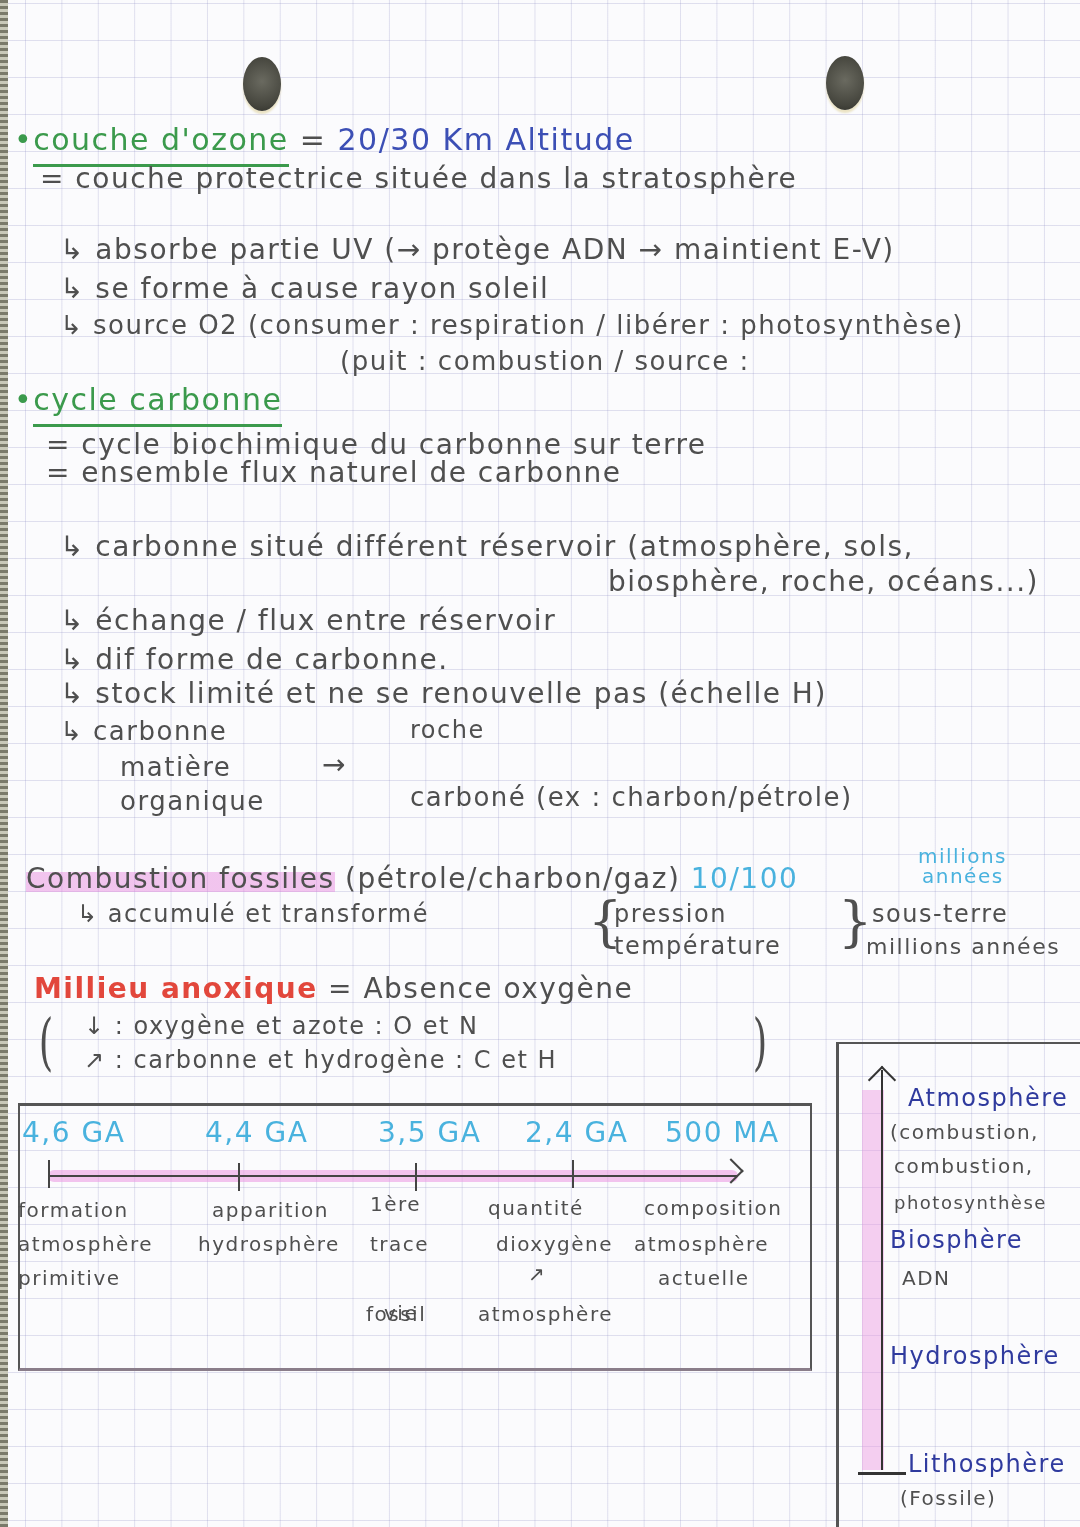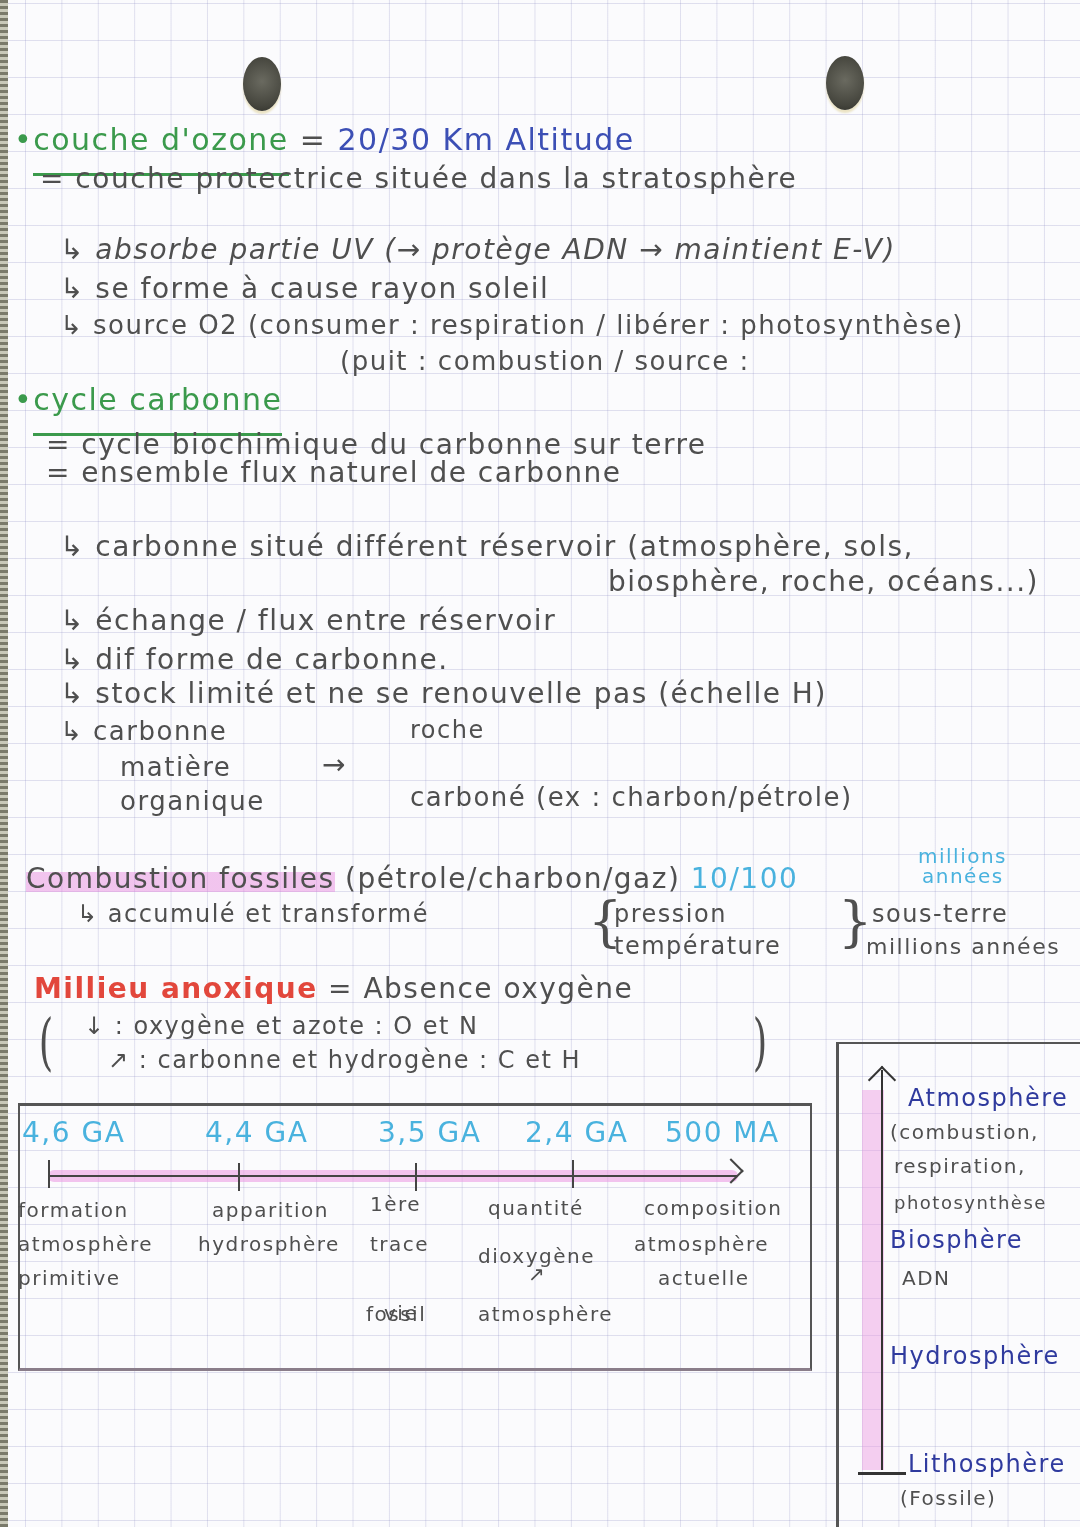"couche d'ozone" .ul-green { padding-bottom: 16px -> 7px }
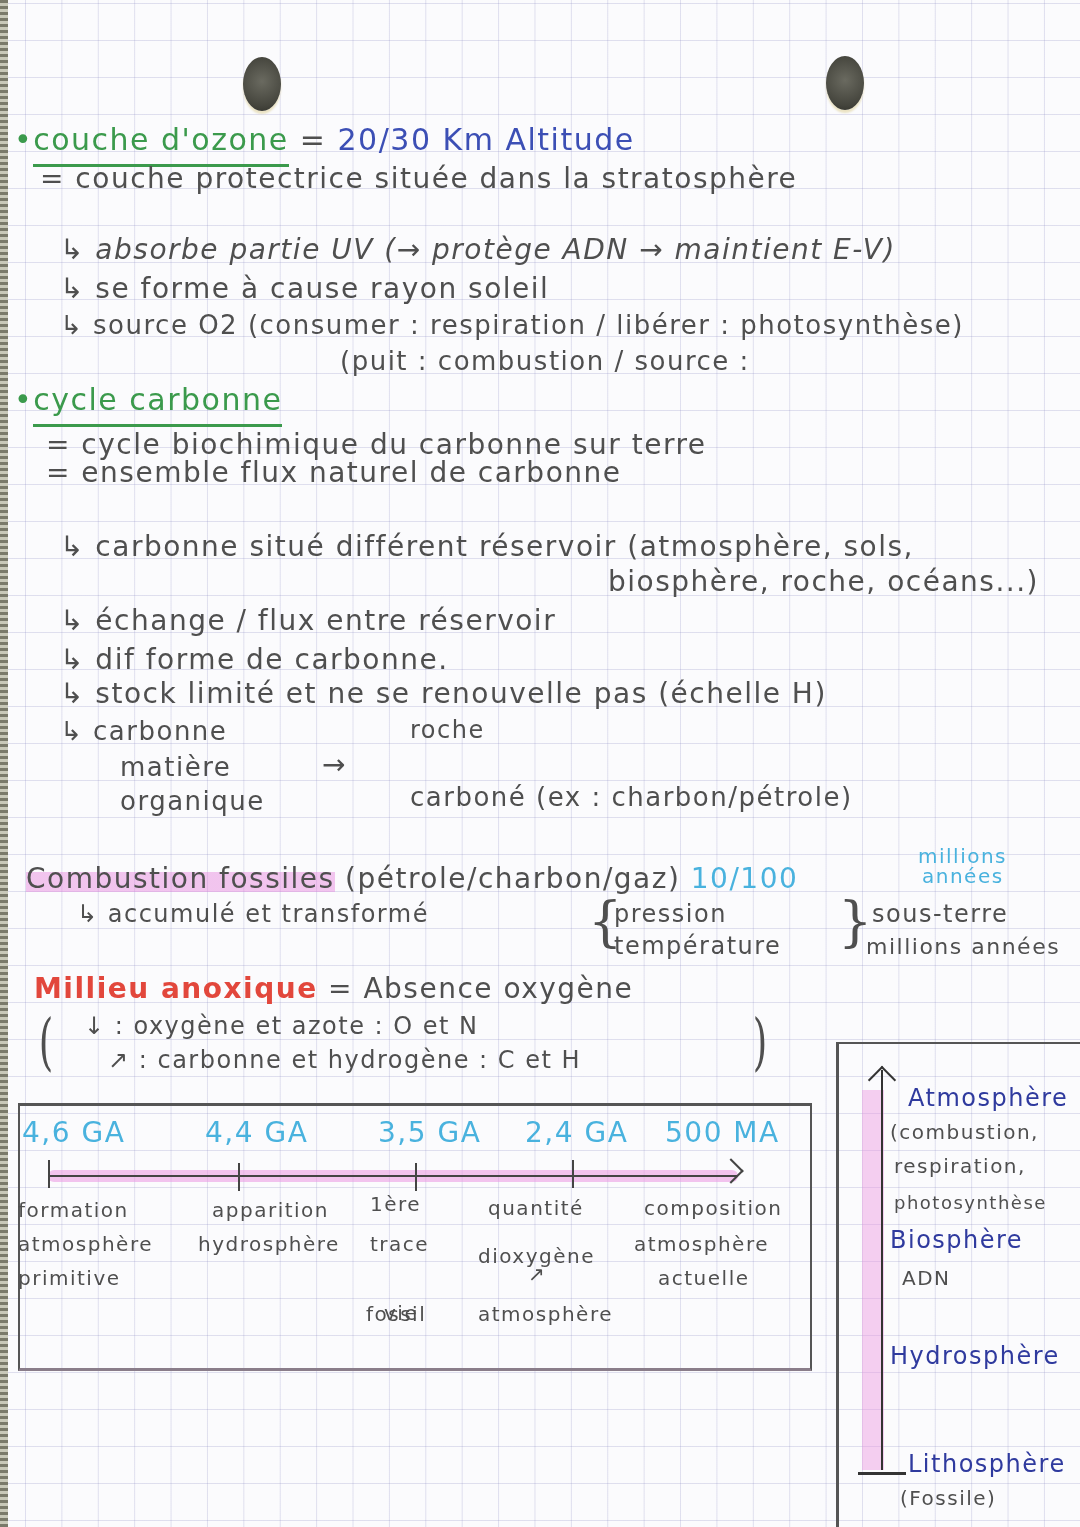"↳ absorbe partie UV (→" div.line { font-style: italic -> none }
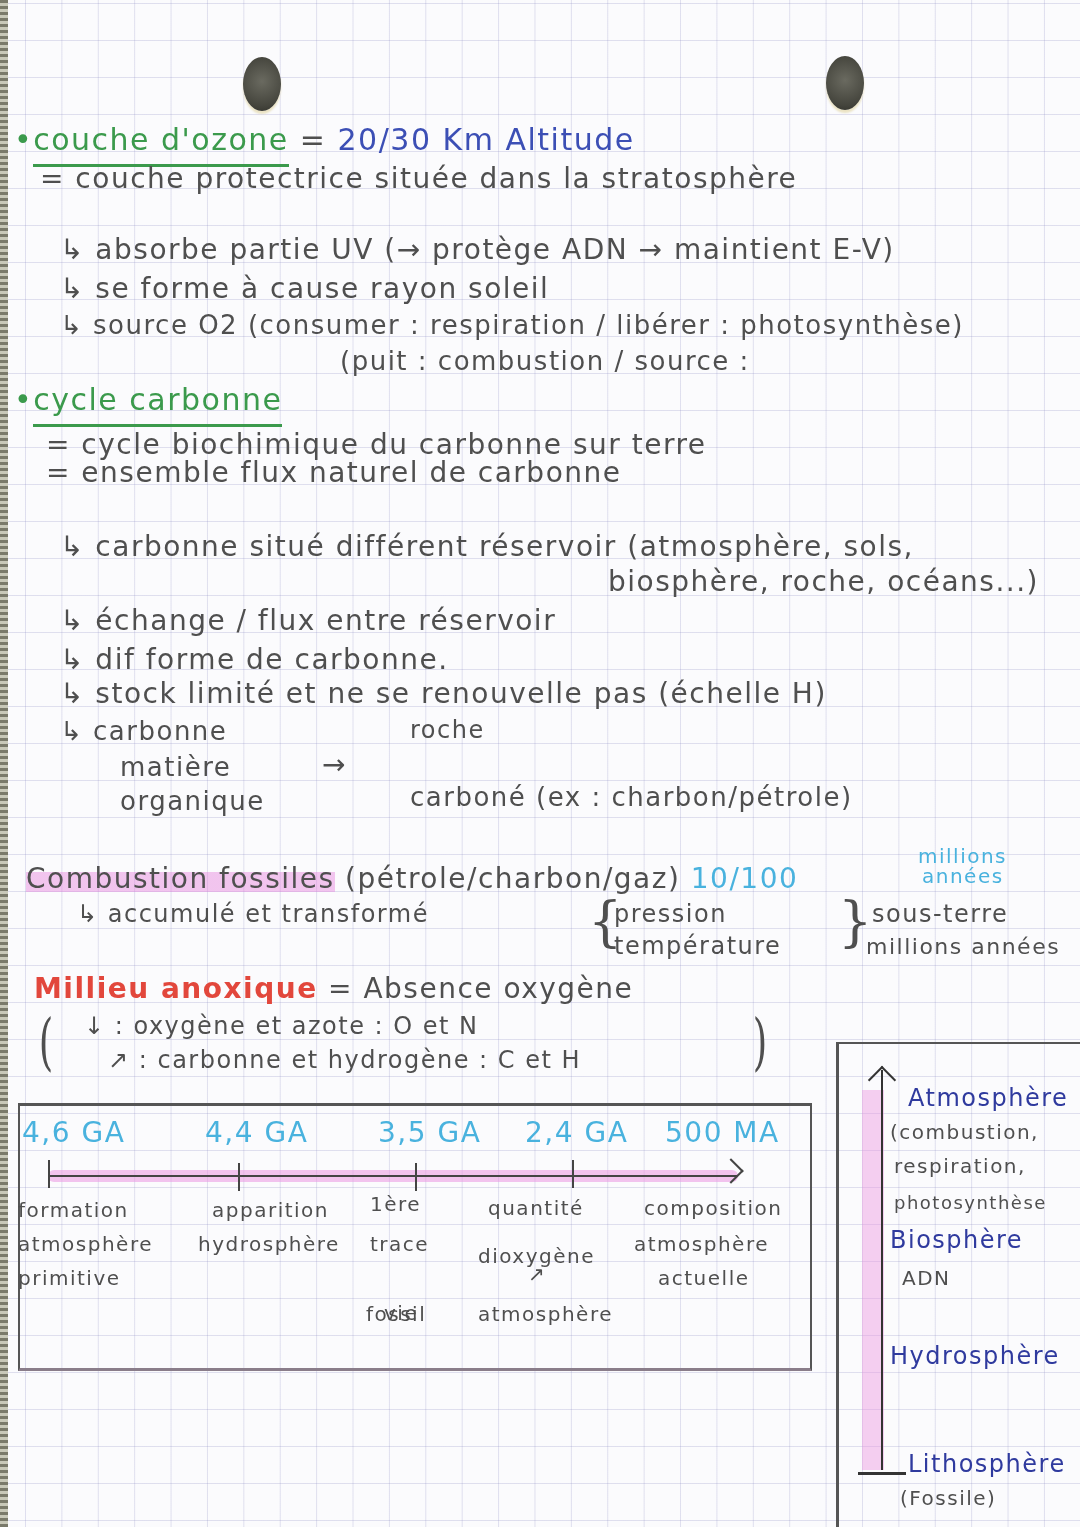"↗ : carbonne et hydrogène" div.line { margin-left: 24px -> none }
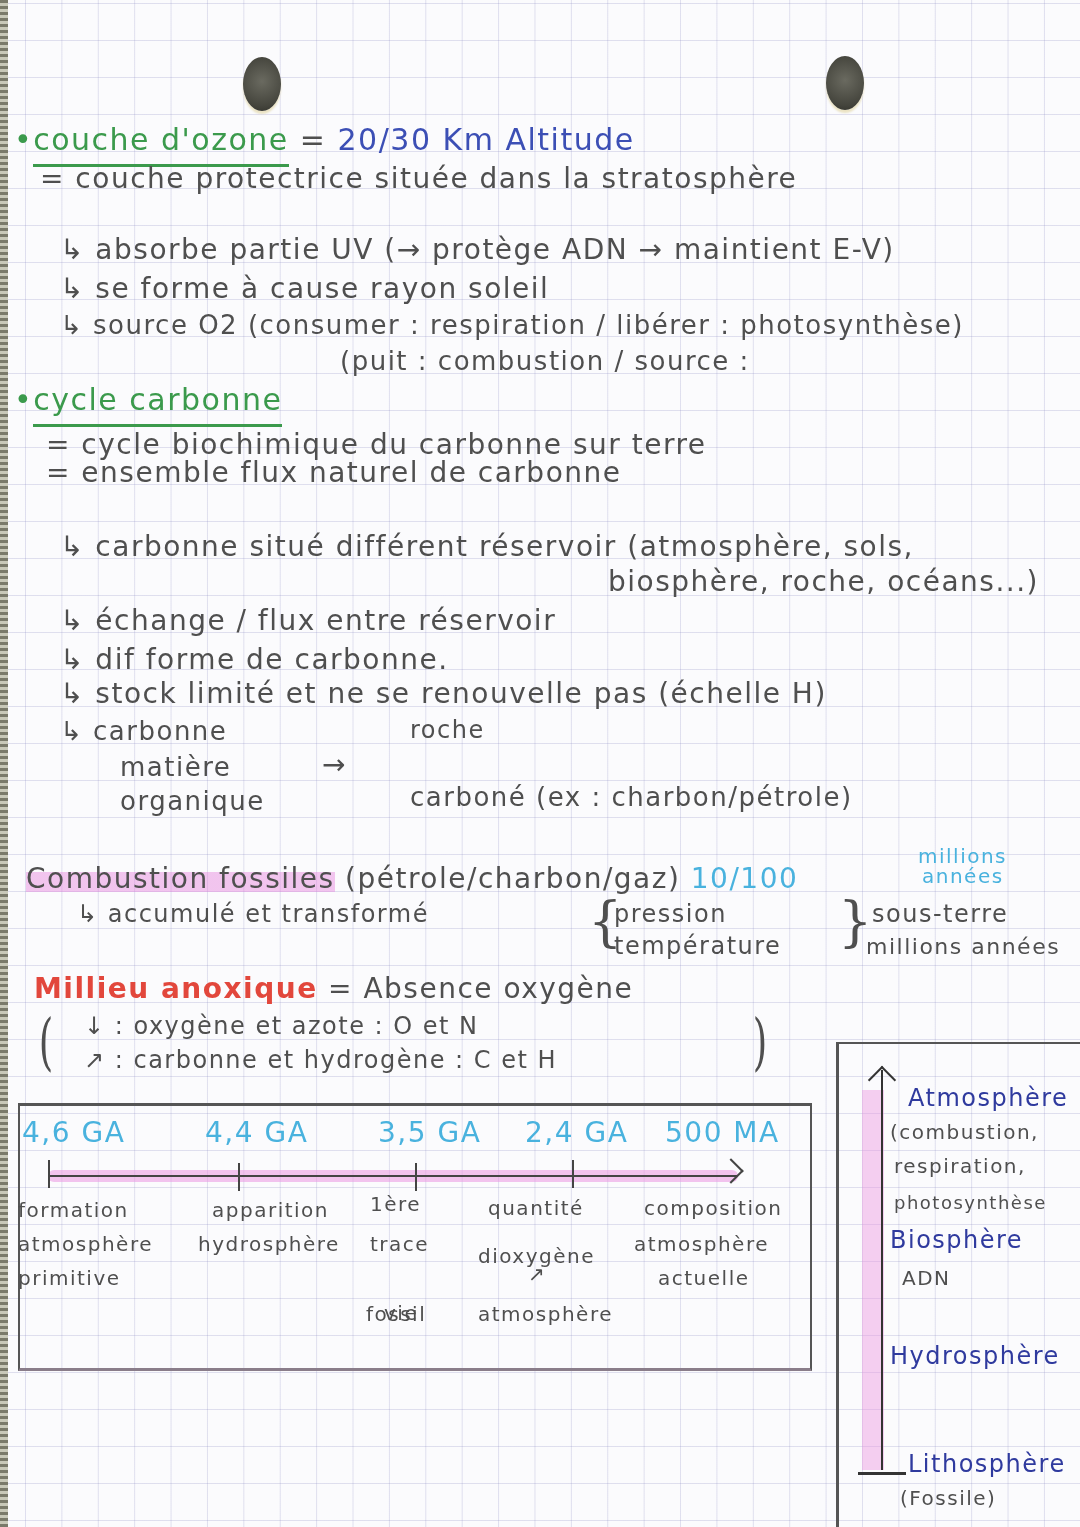"respiration," div.line { text: respiration -> combustion }
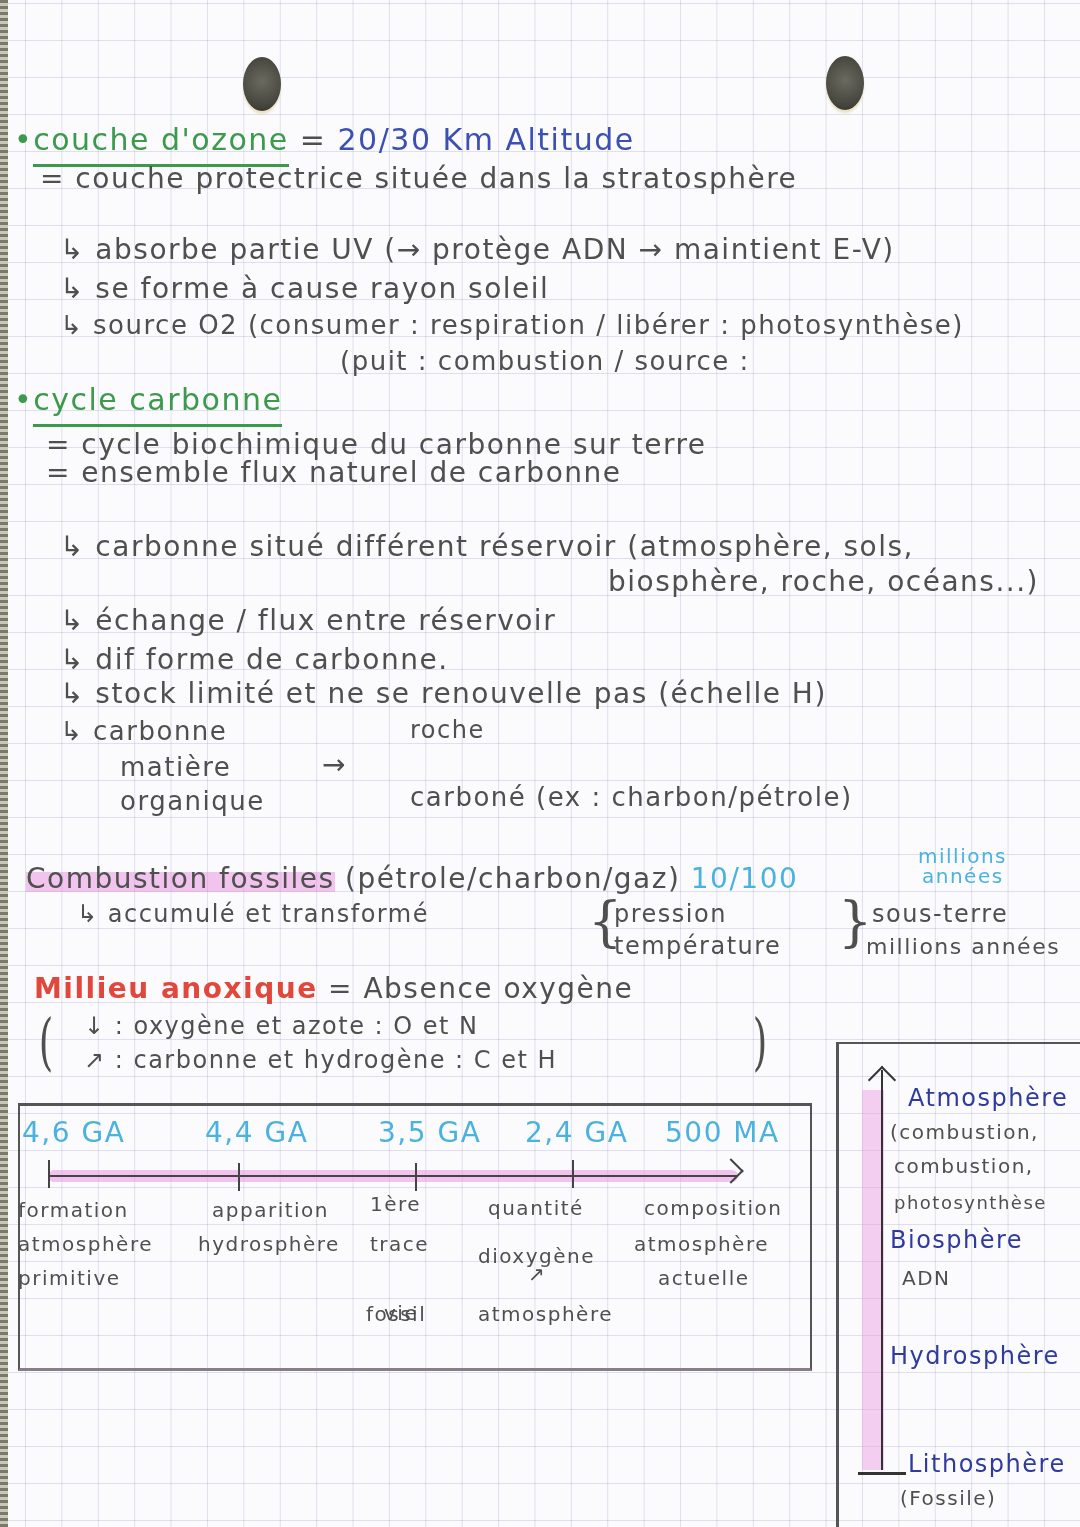"dioxygène" div.line { left: 478px -> 496px; margin-top: 12px -> none }
